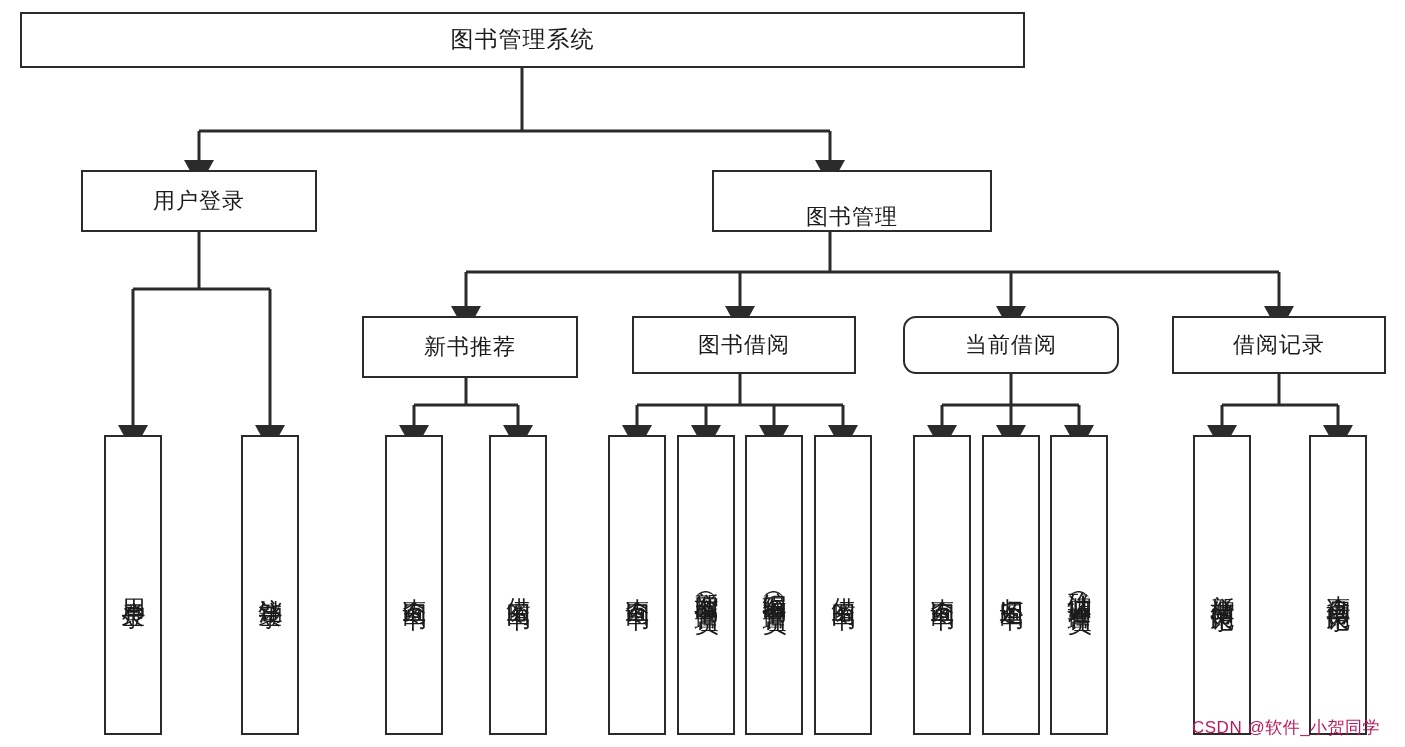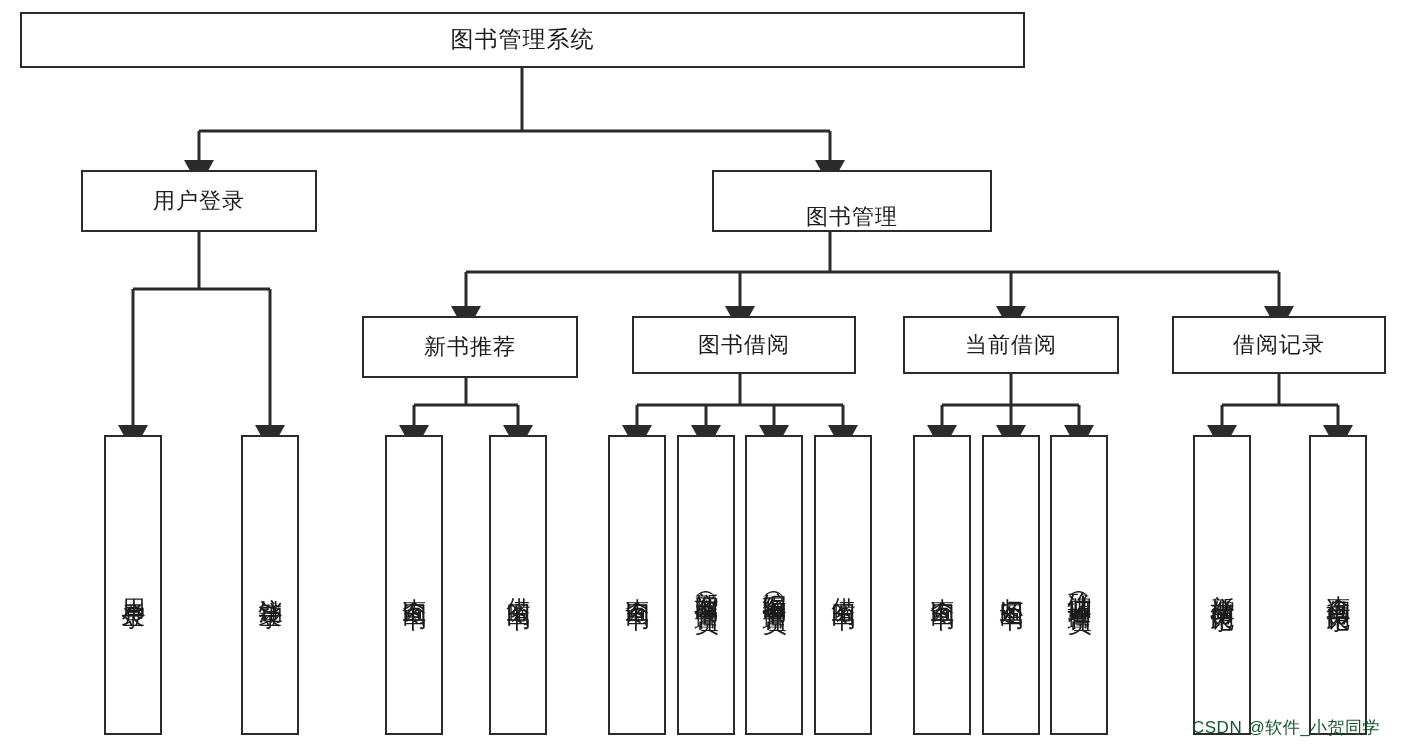"当前借阅" div.node { border-radius: none -> 13px }
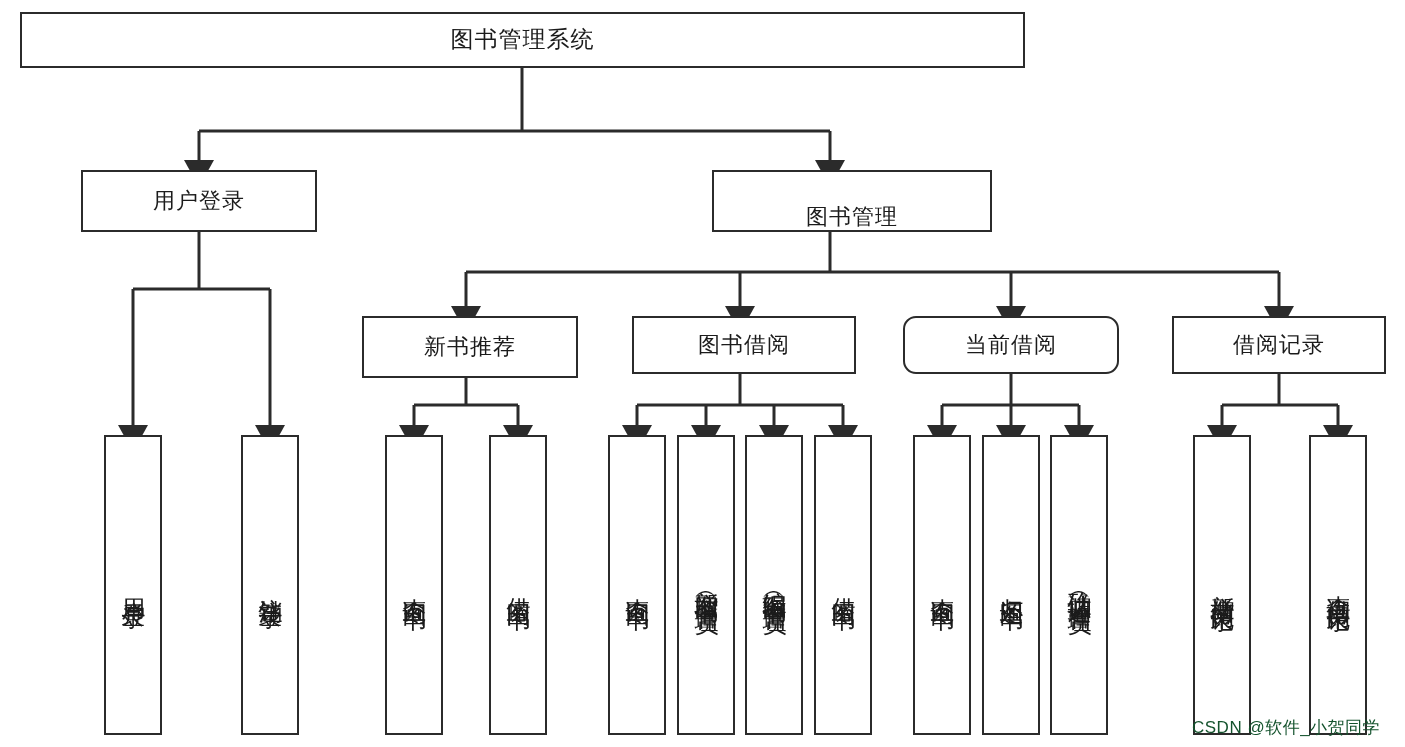"CSDN @软件_小贺同学" .watermark { color: #14532d -> #be185d }
